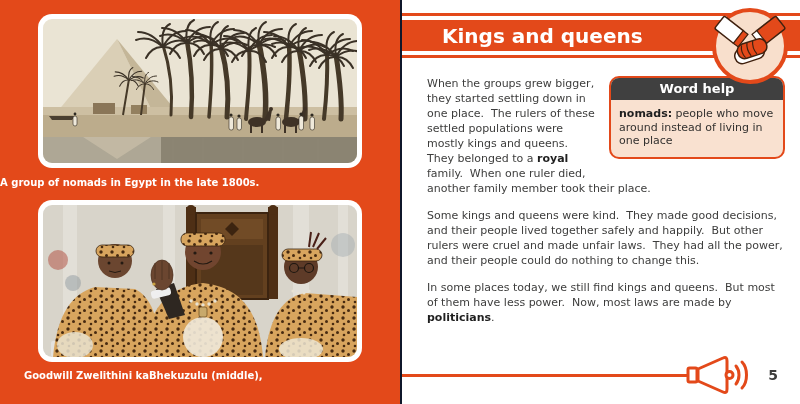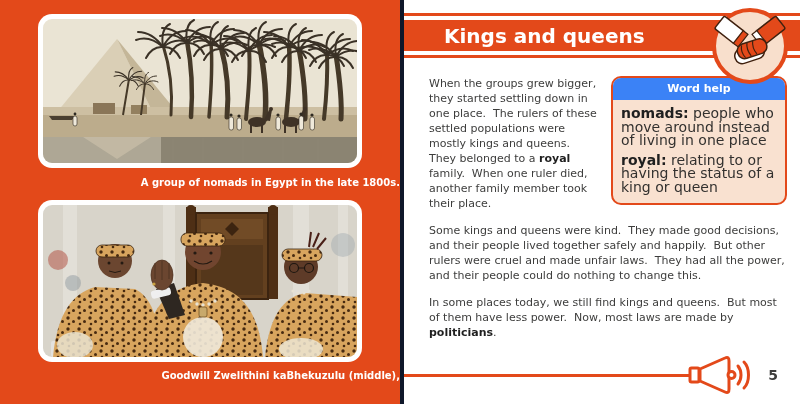"Kings and queens" .right-page { border-left: 4px solid #0f172a -> 2px solid #0f172a }
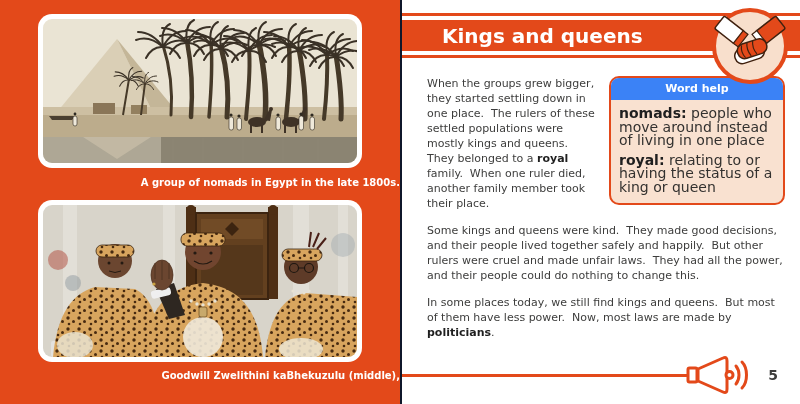"Word help" .wh-title { background: #3b82f6 -> #404040; font-size: 11px -> 13px }
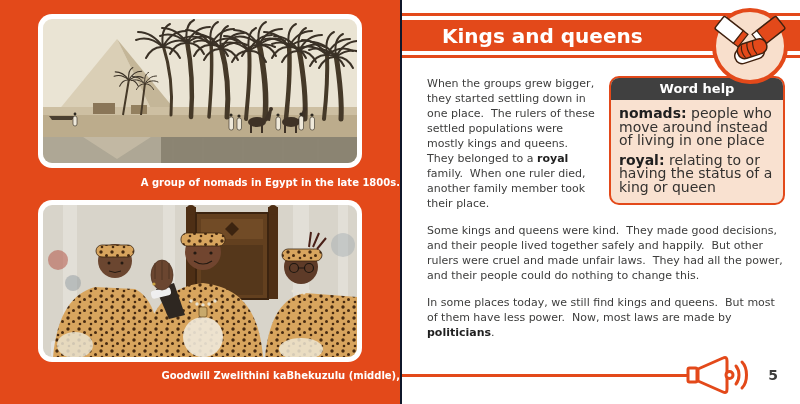"nomads: people who move around" .wh-body { font-size: 14px -> 11px }
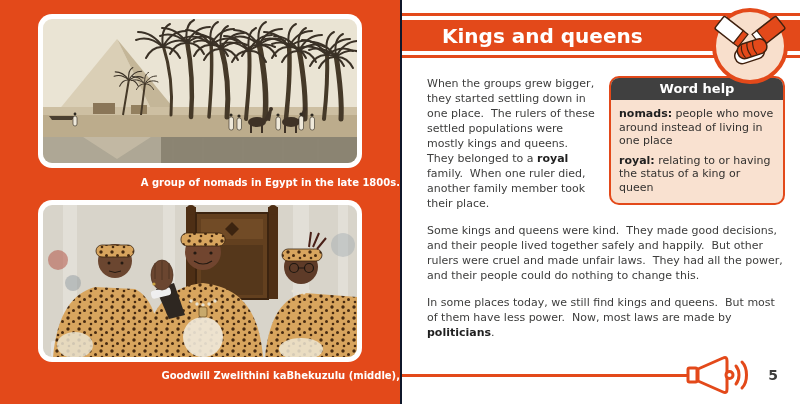"royal: relating to or having" p.wh-entry { html: <p><span>royal:</span><span> relating to or having the status of a king or queen</span></p> -> none }
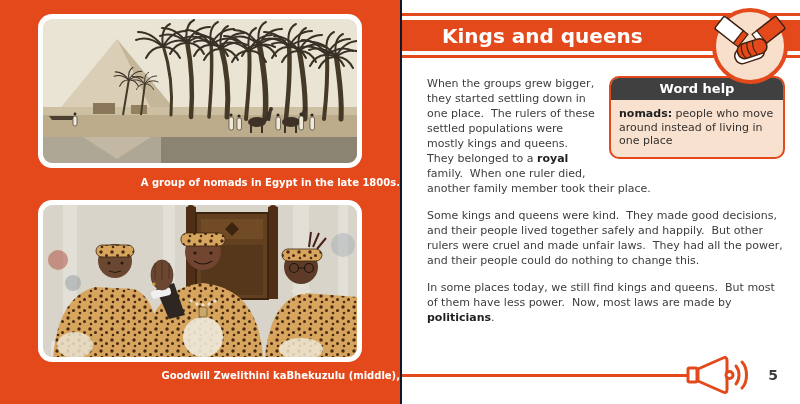"A group of nomads in" .caption { text-align: right -> left }
